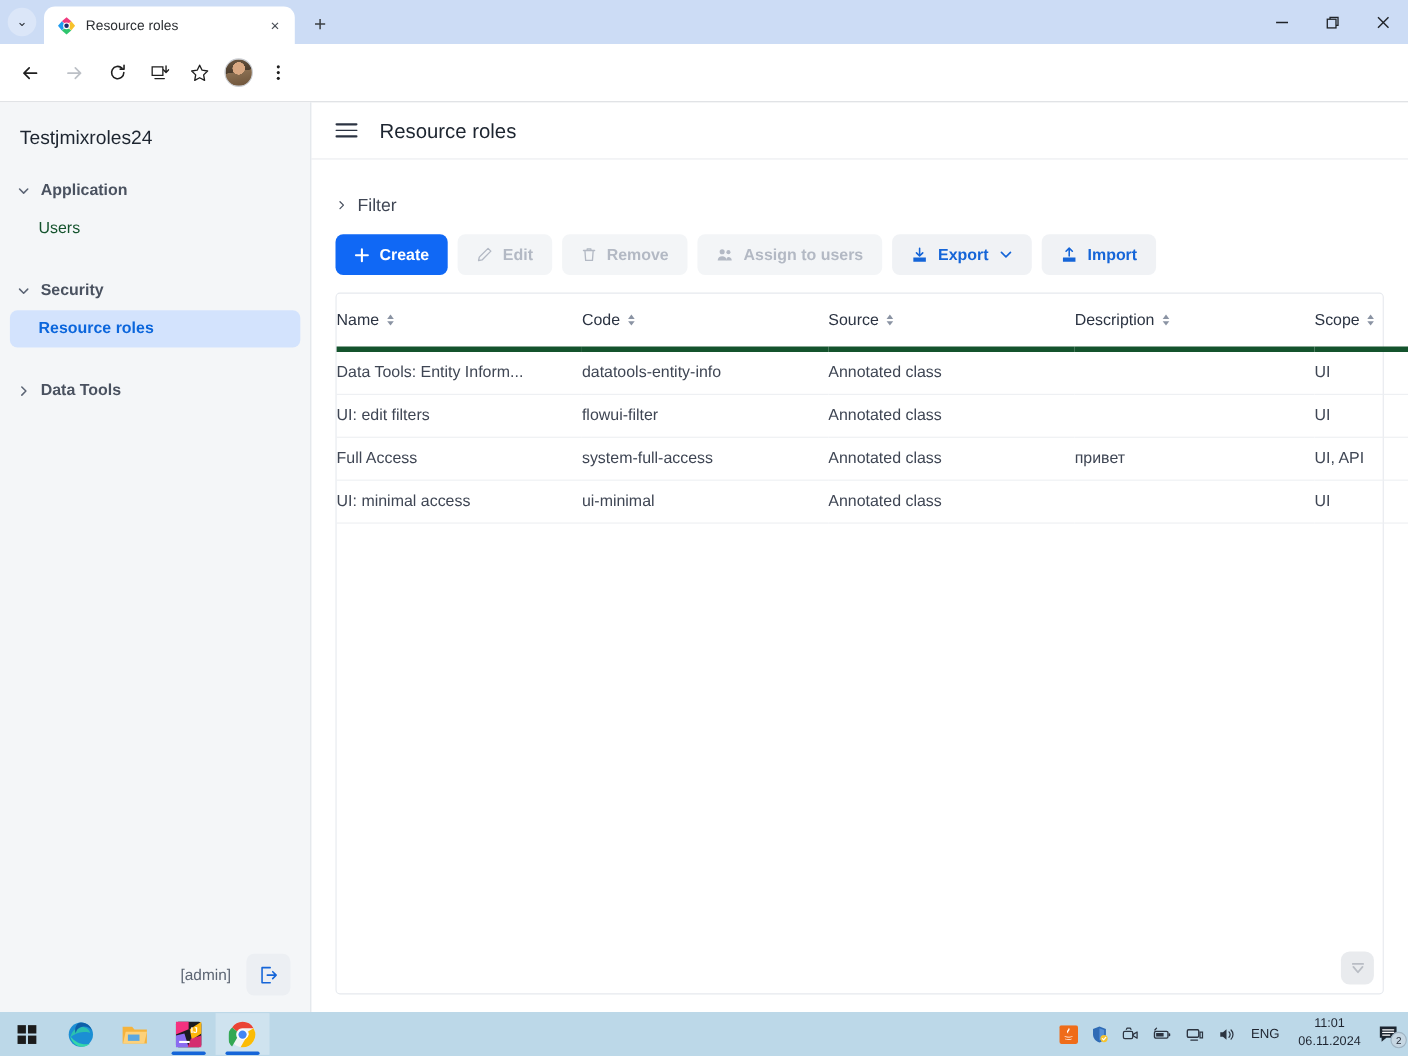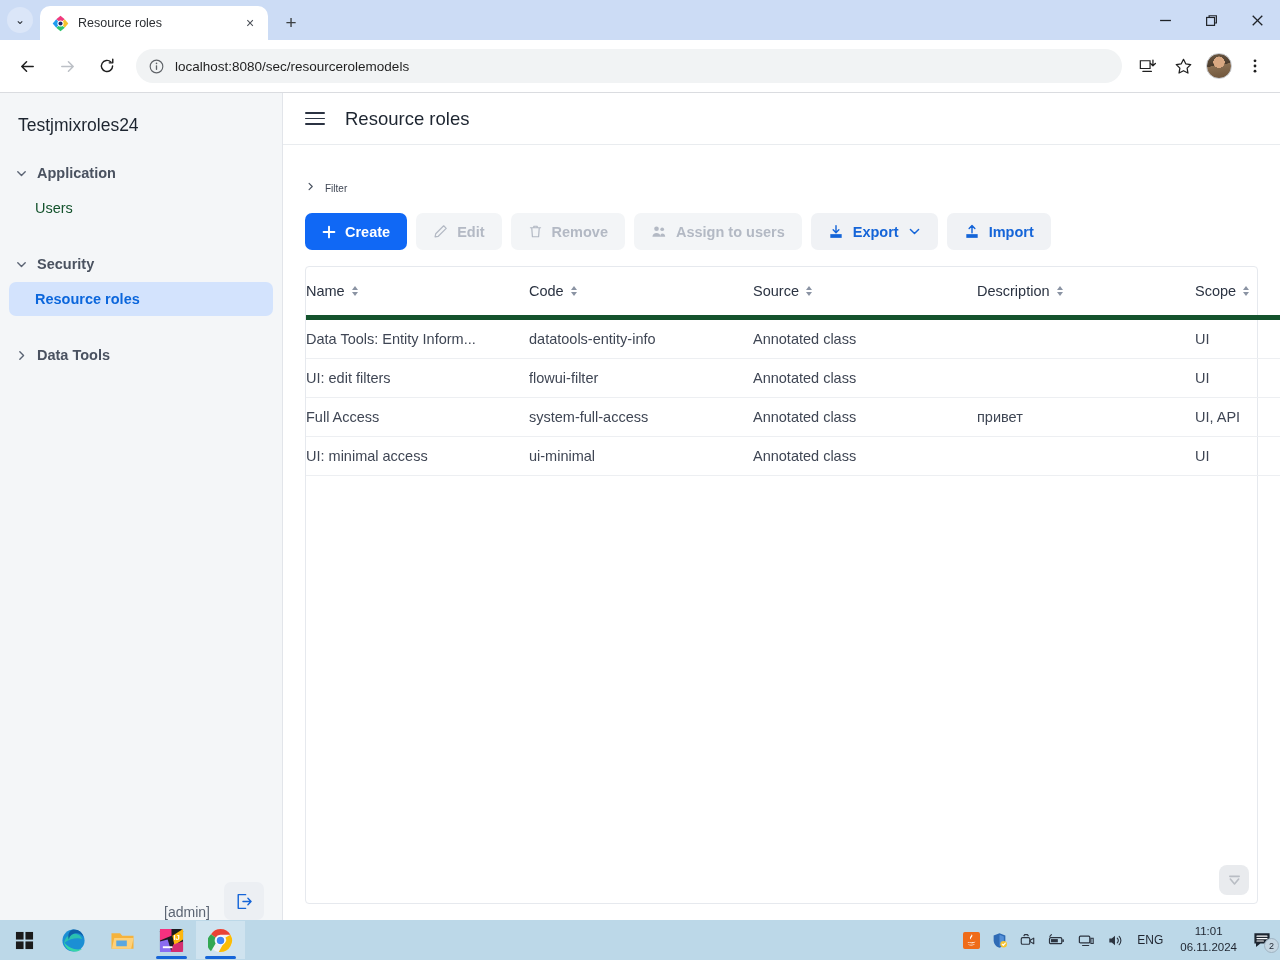"localhost:8080/sec/resourcerolemodels" div.omnibox { html: <div> <span> <svg> <circle></circle> <circle></circle> <rect></rect> </svg> </span> <span>localhost:8080/sec/resourcerolemodels</span> </div> -> none }
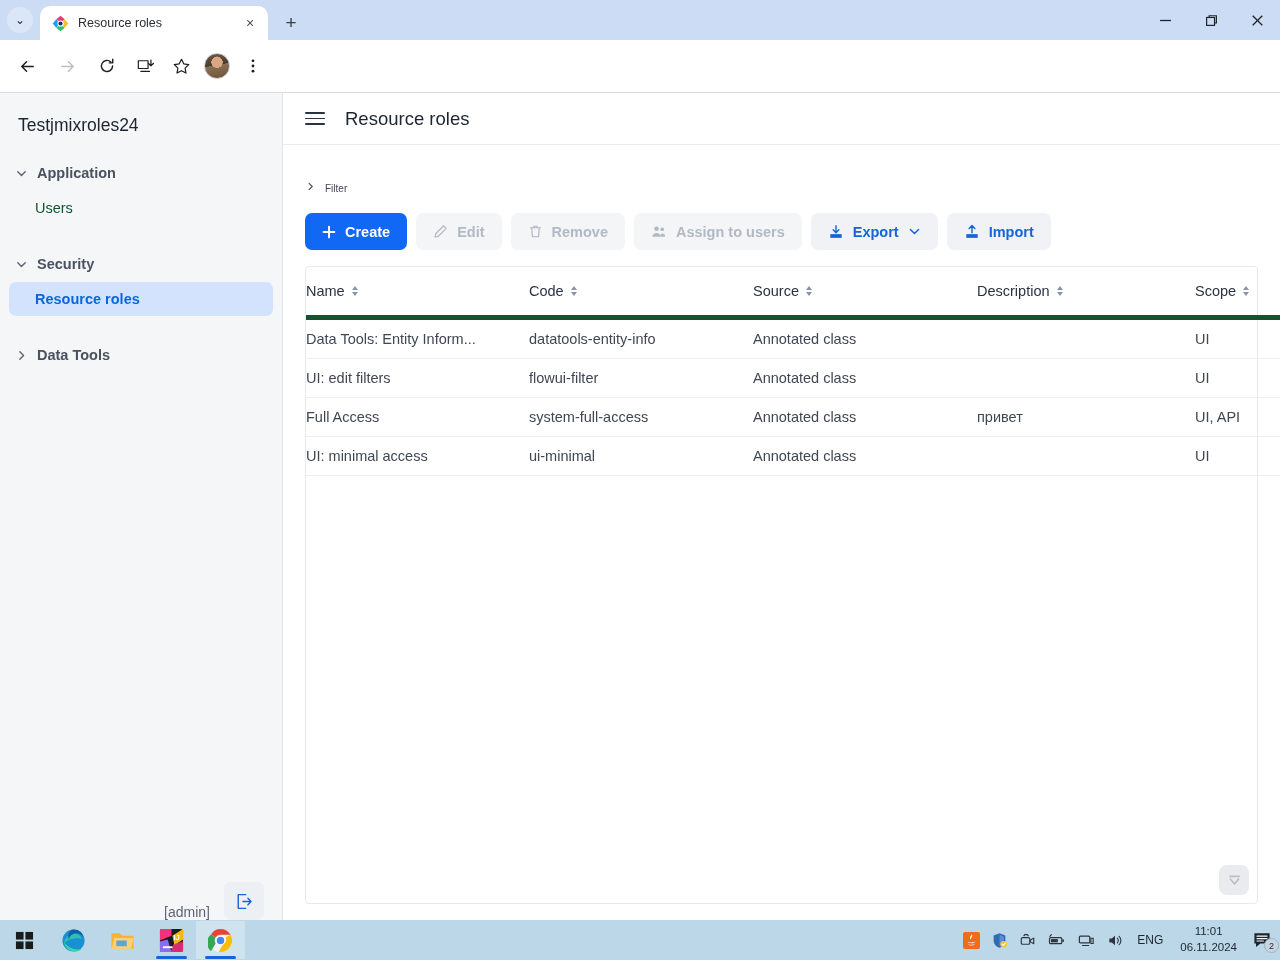"Filter" .filter-row { font-size: 10px -> 16px }
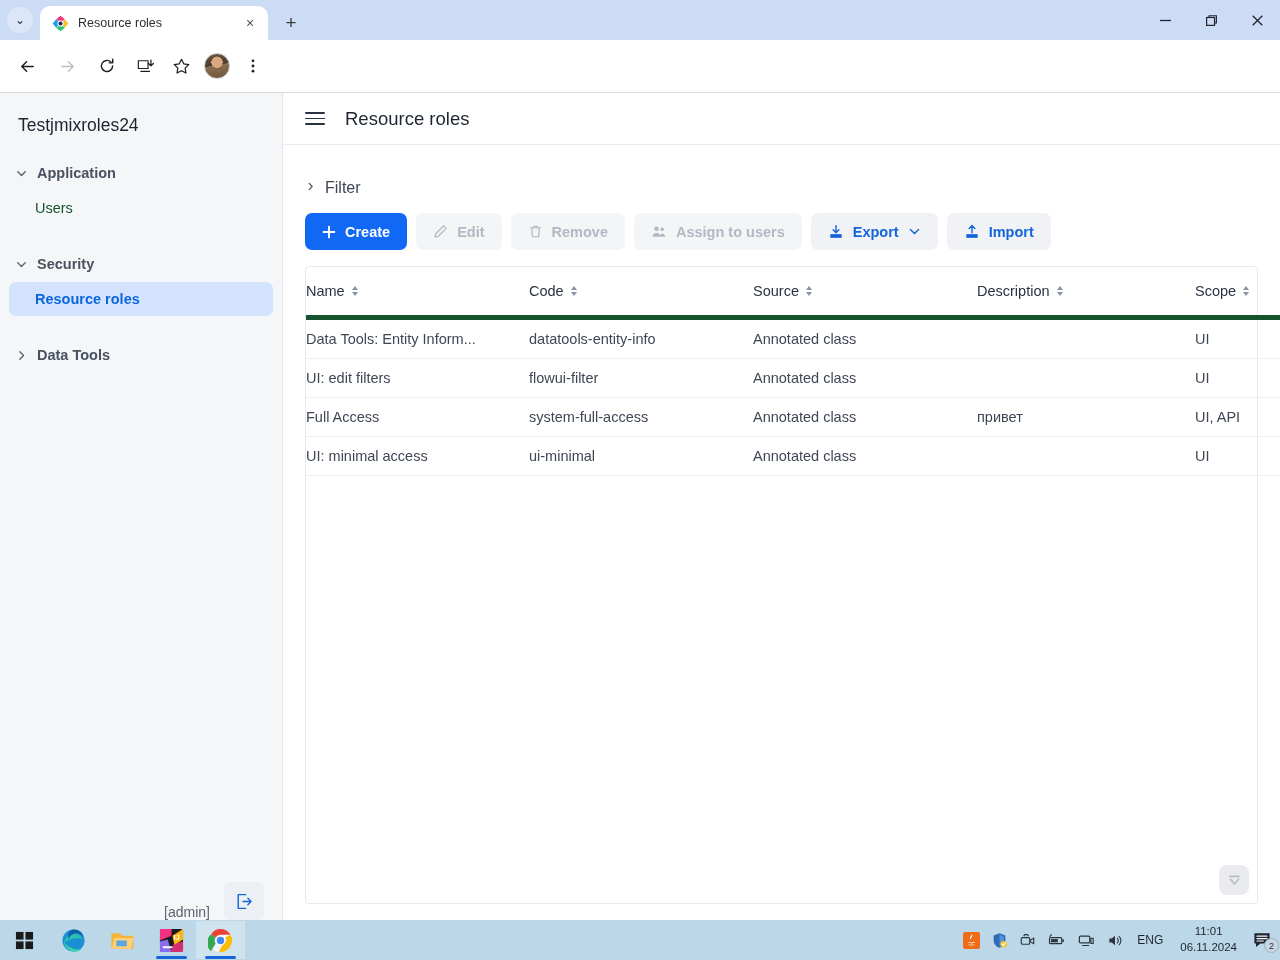"[admin]" .sidebar-footer { align-items: flex-end -> center }
